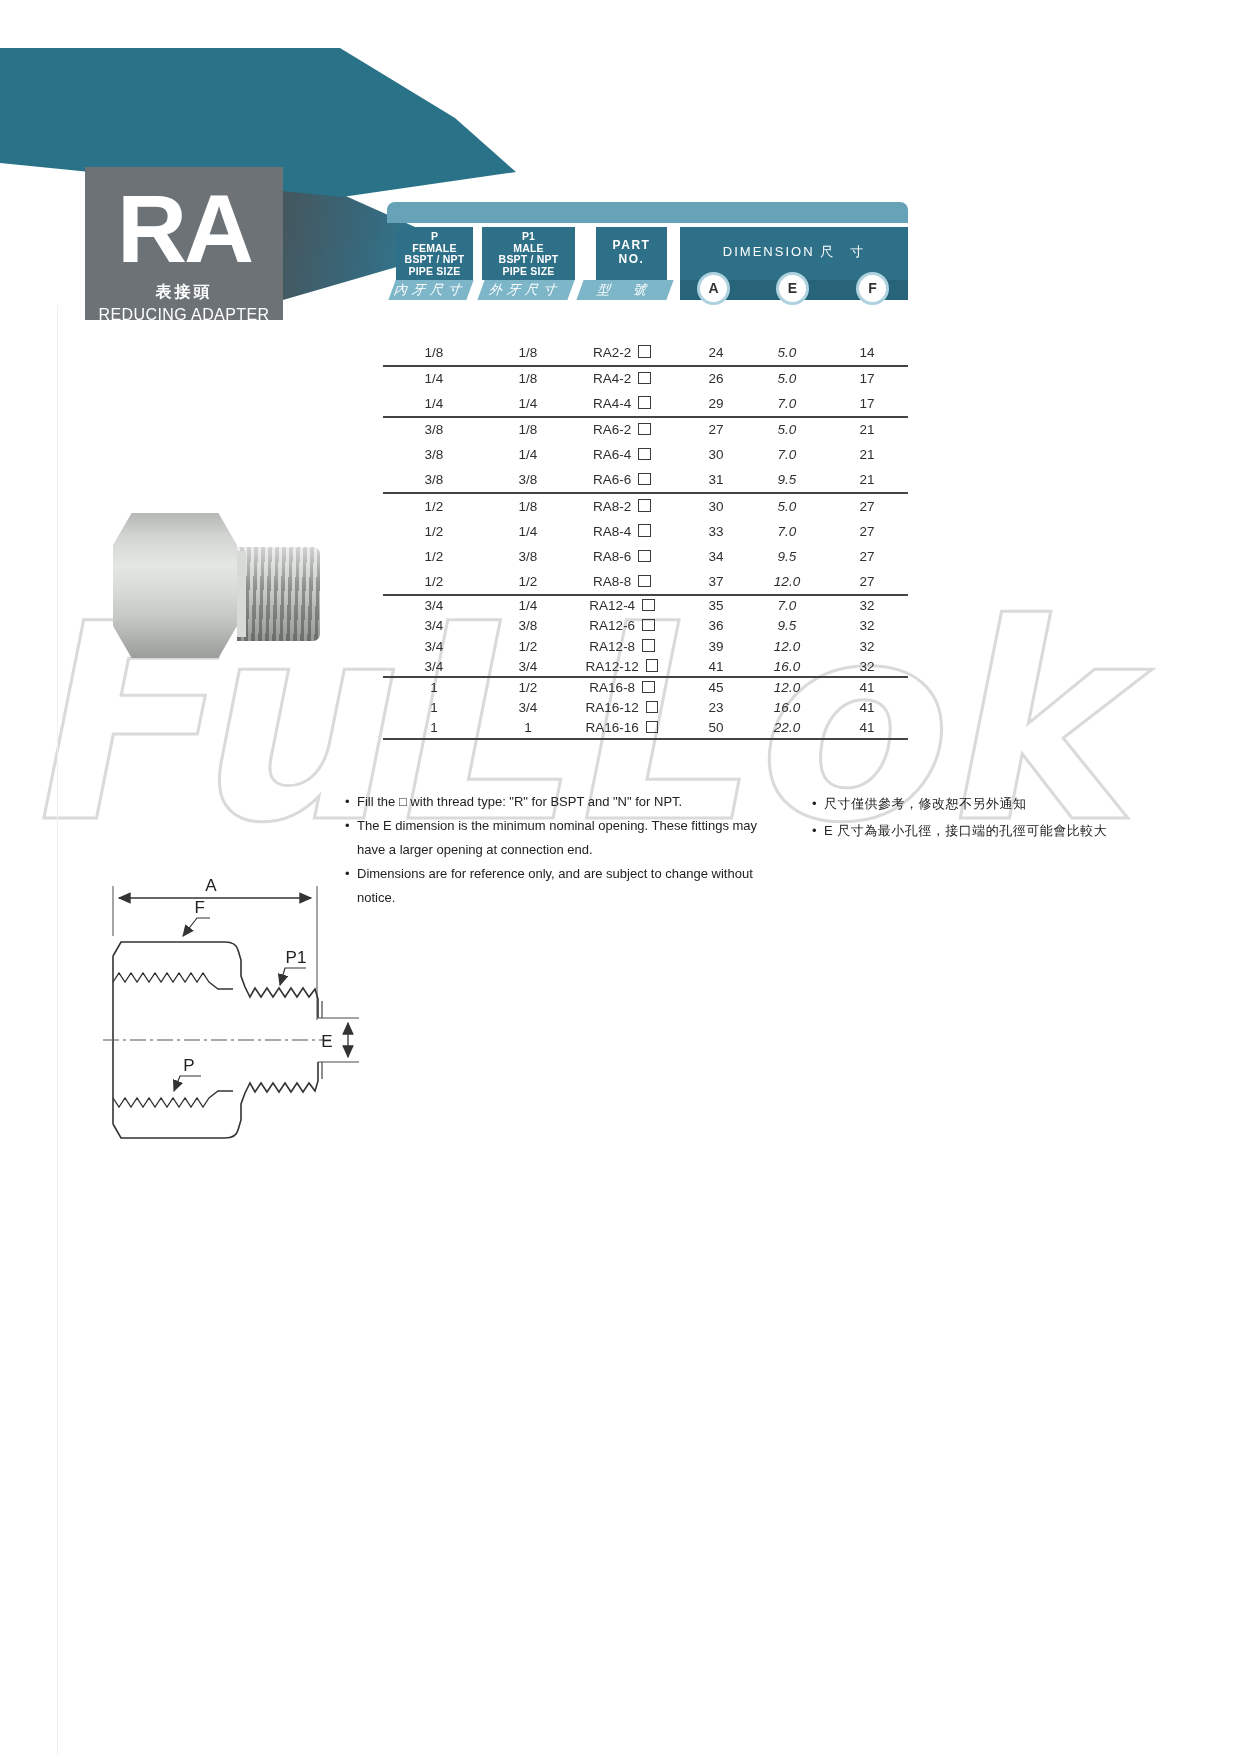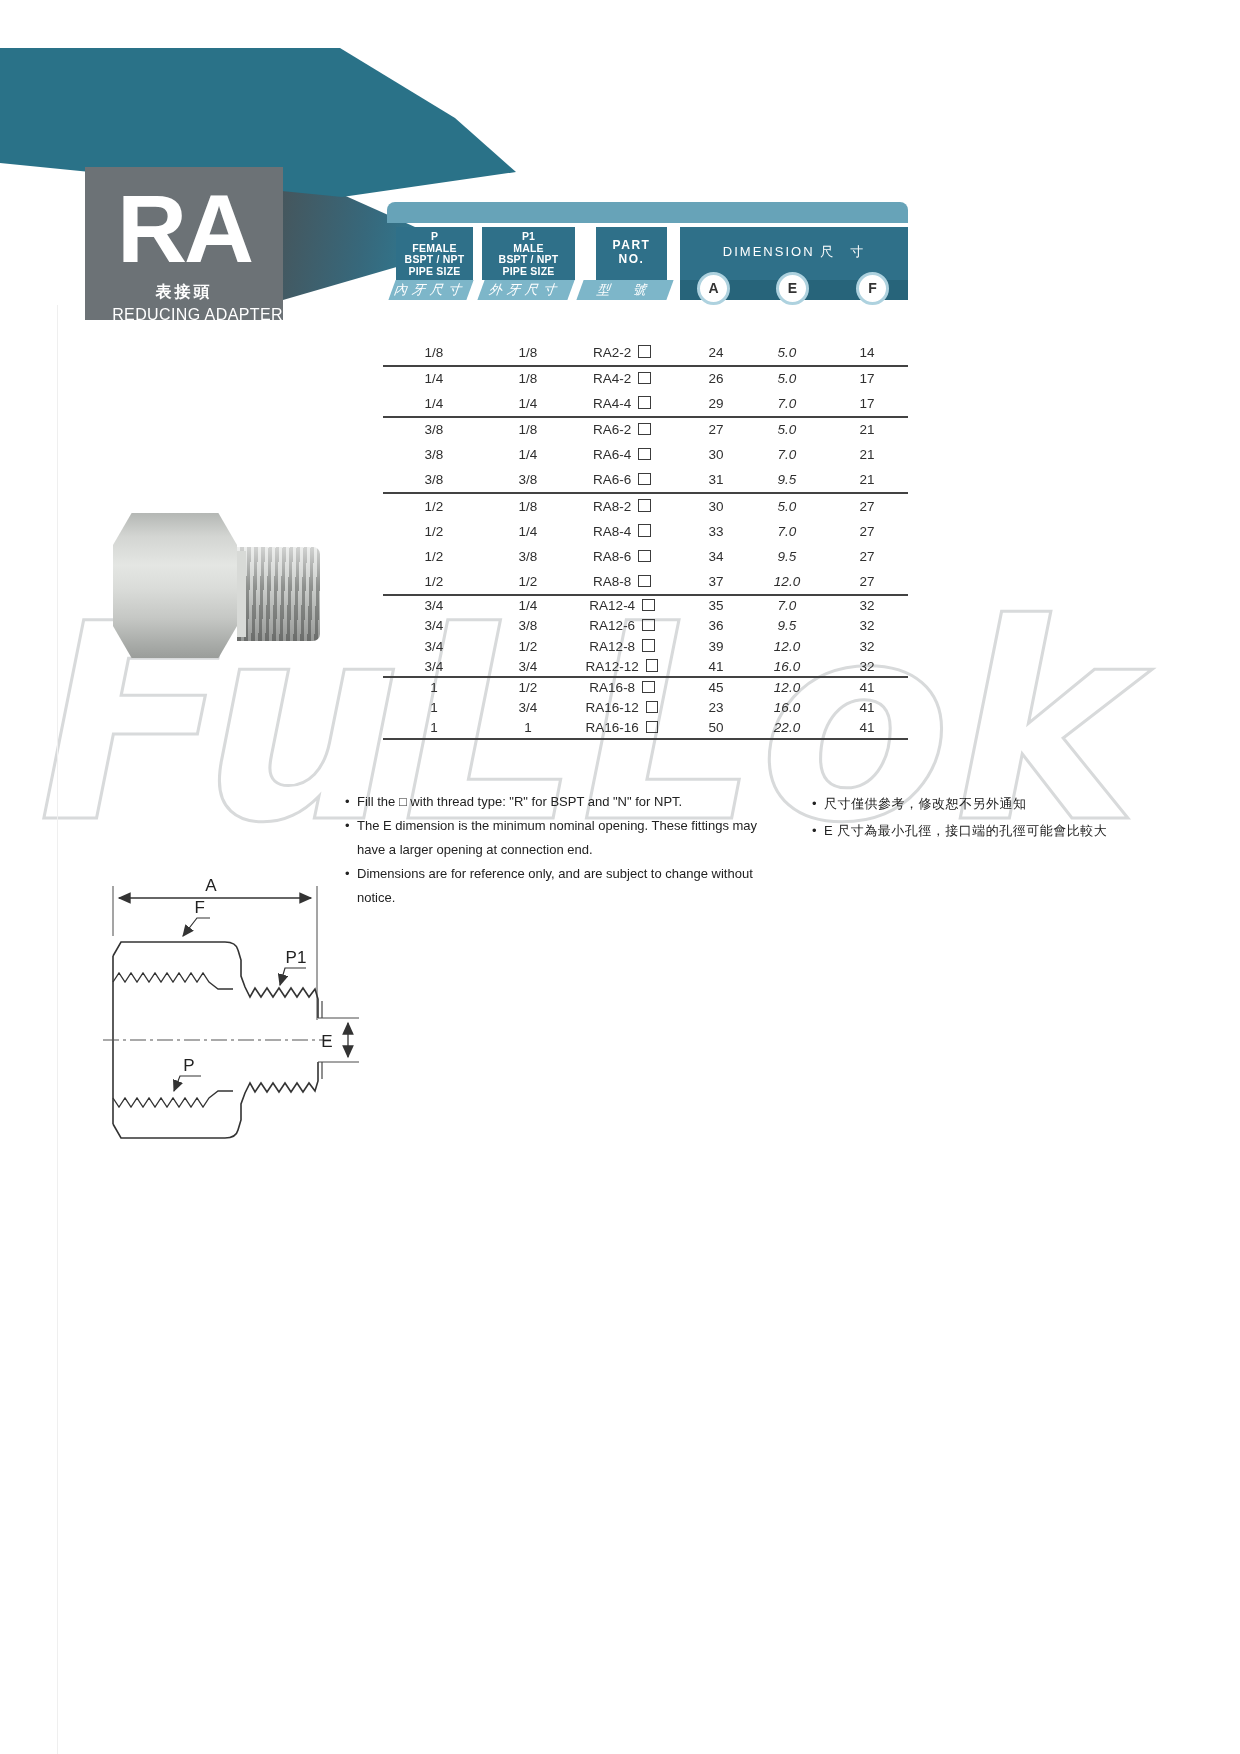"REDUCING ADAPTER" .ra-en { text-align: right -> none }
